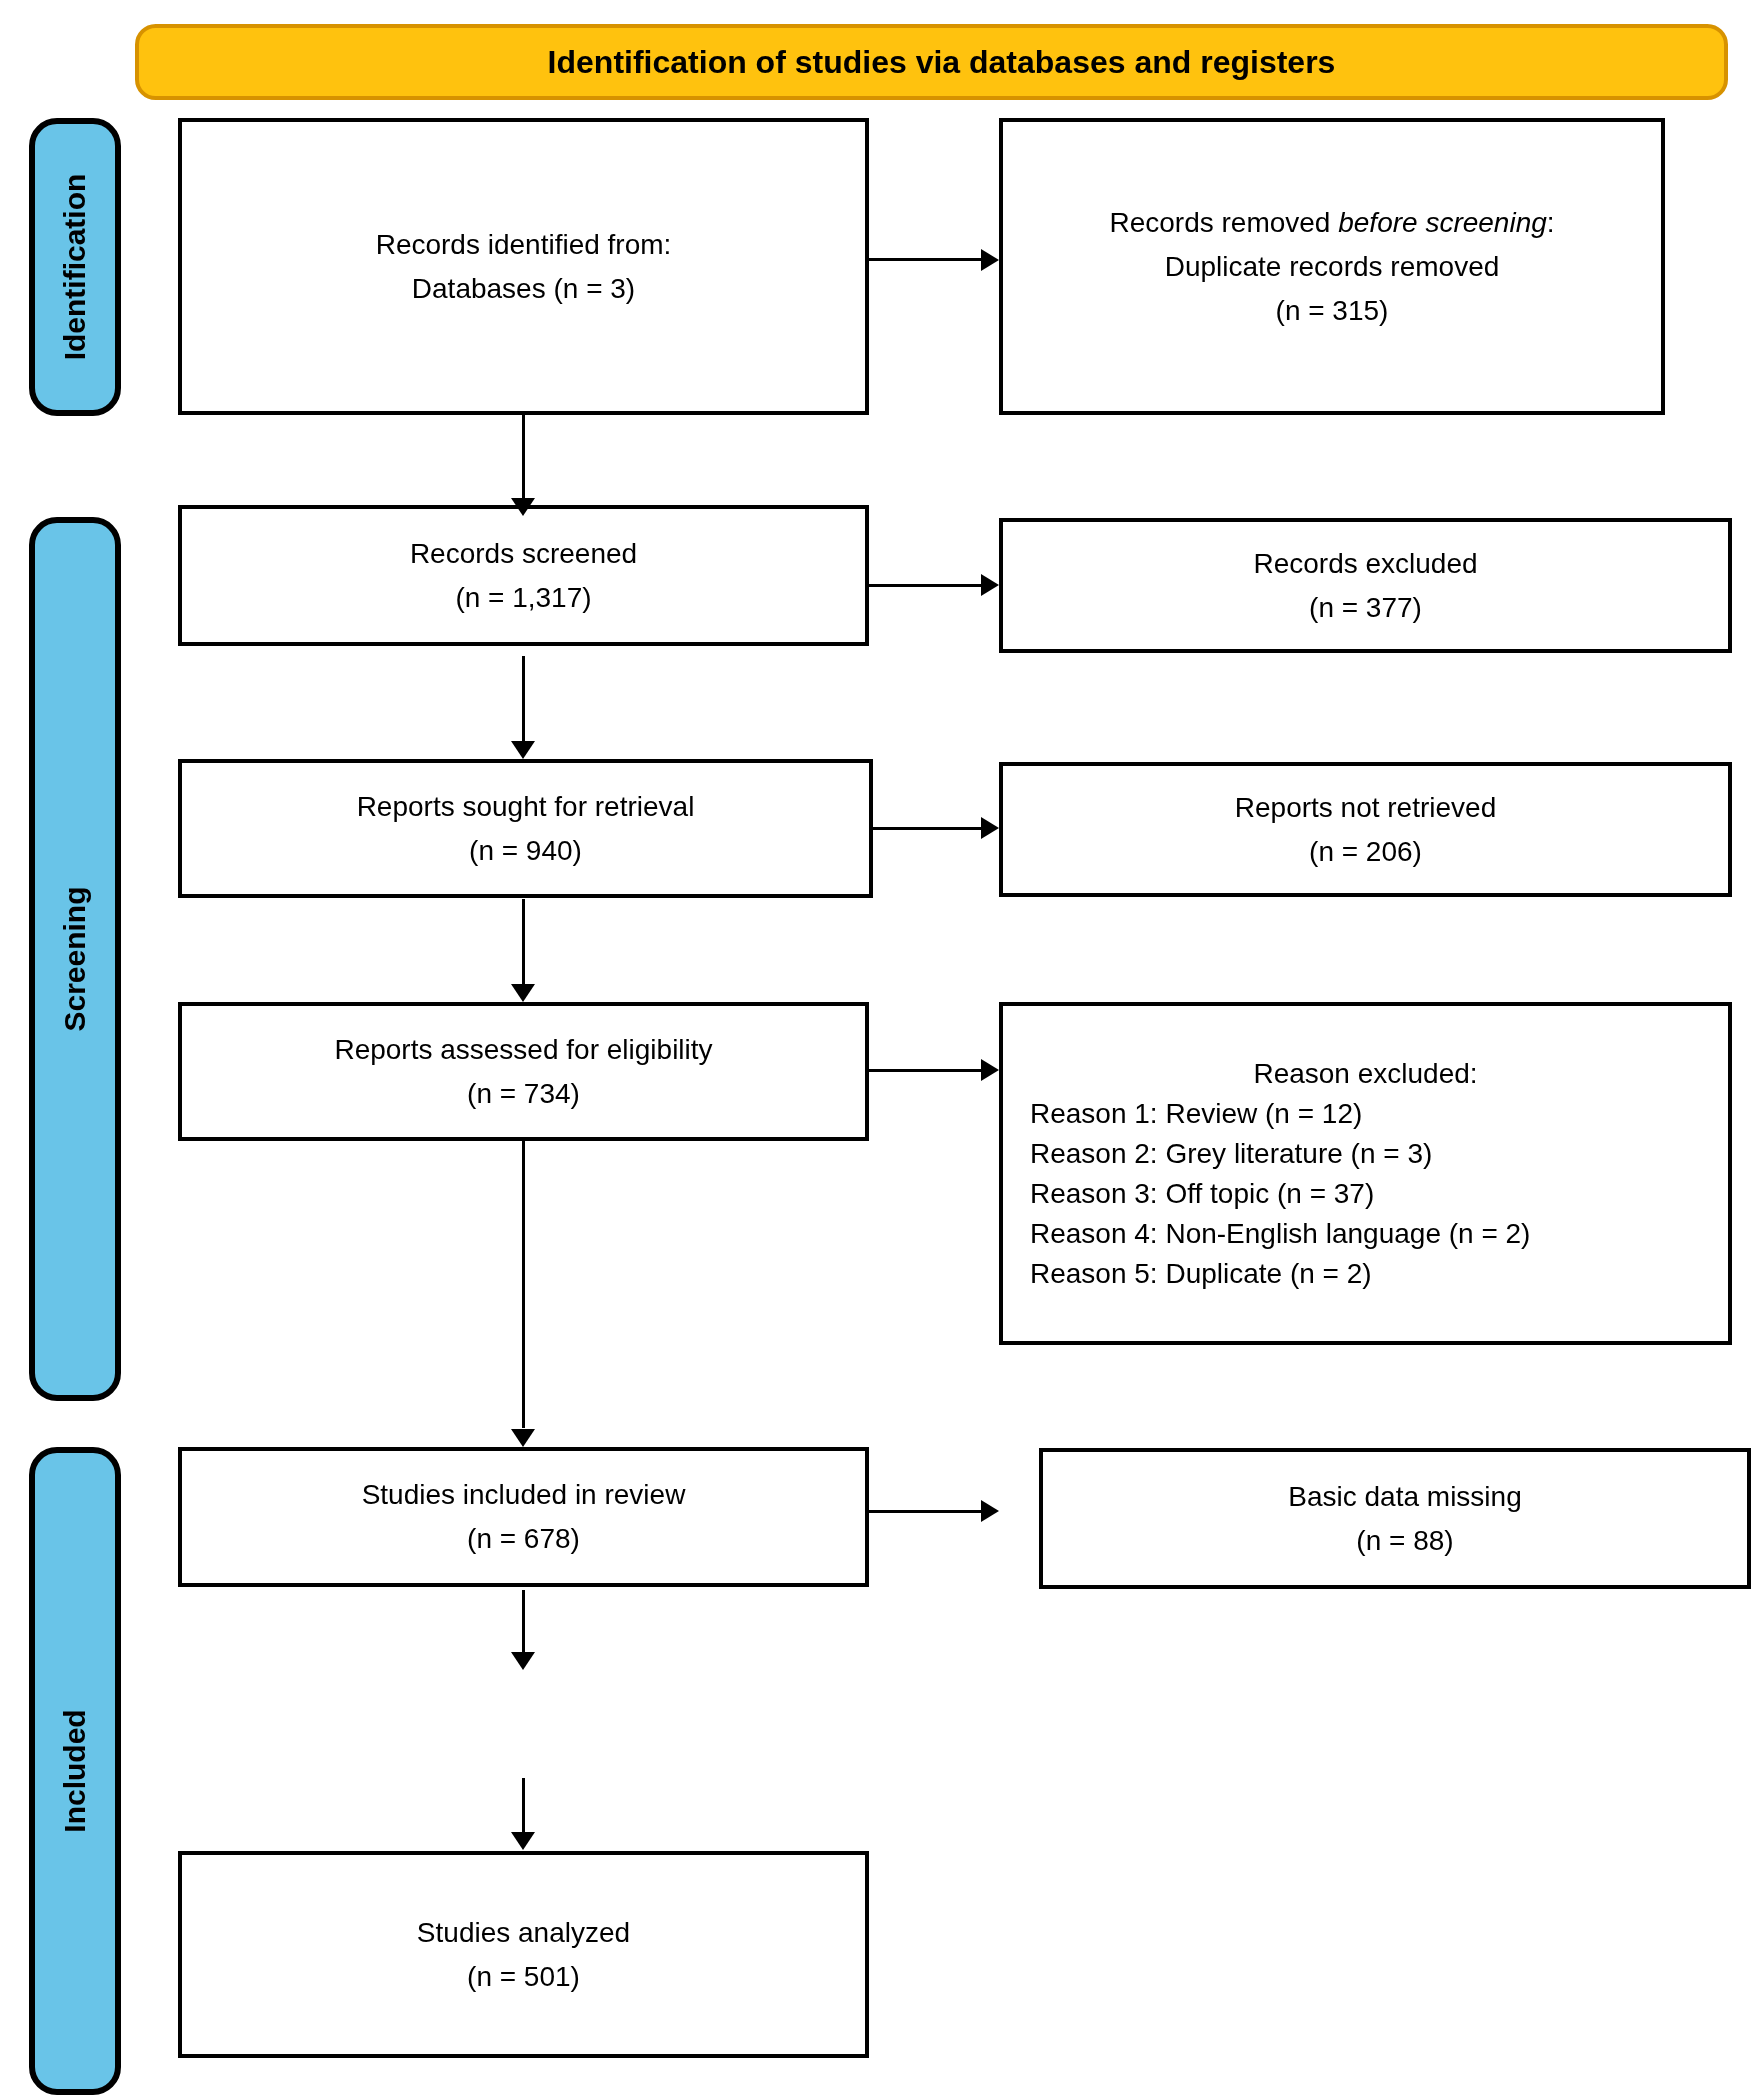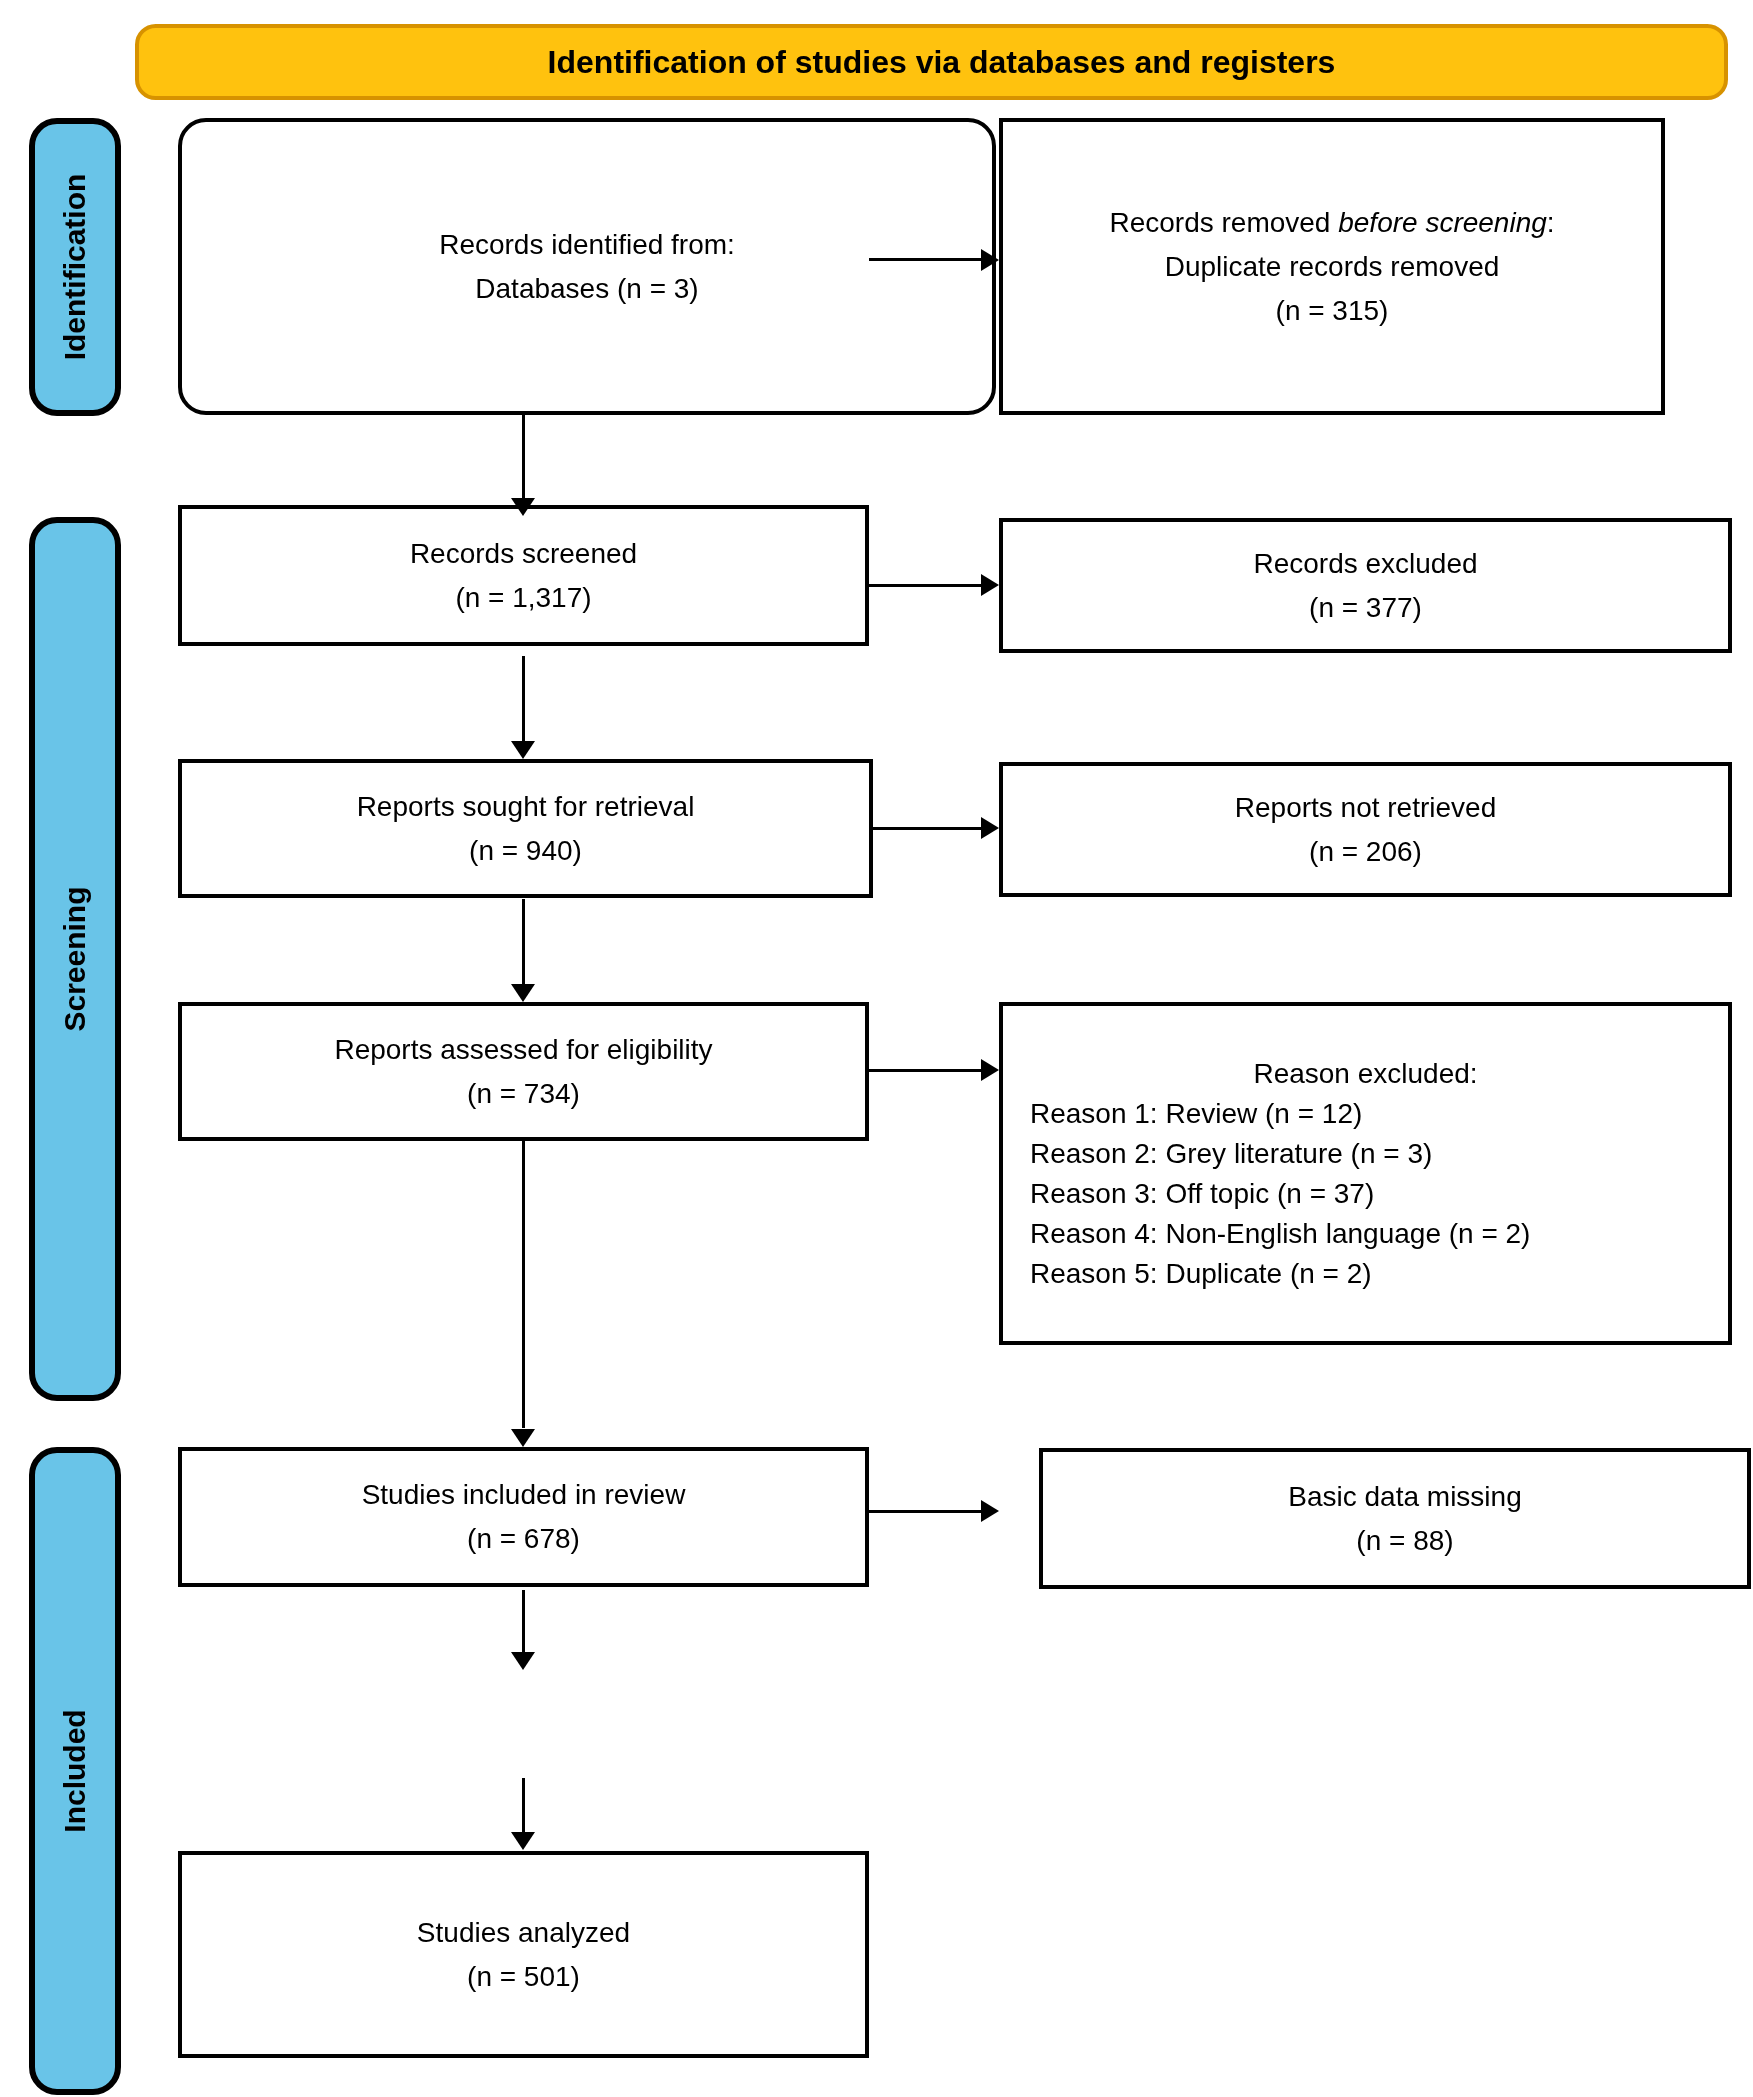"Records identified from:" div.fbox { border-radius: 28px -> none; width: 818px -> 691px }
